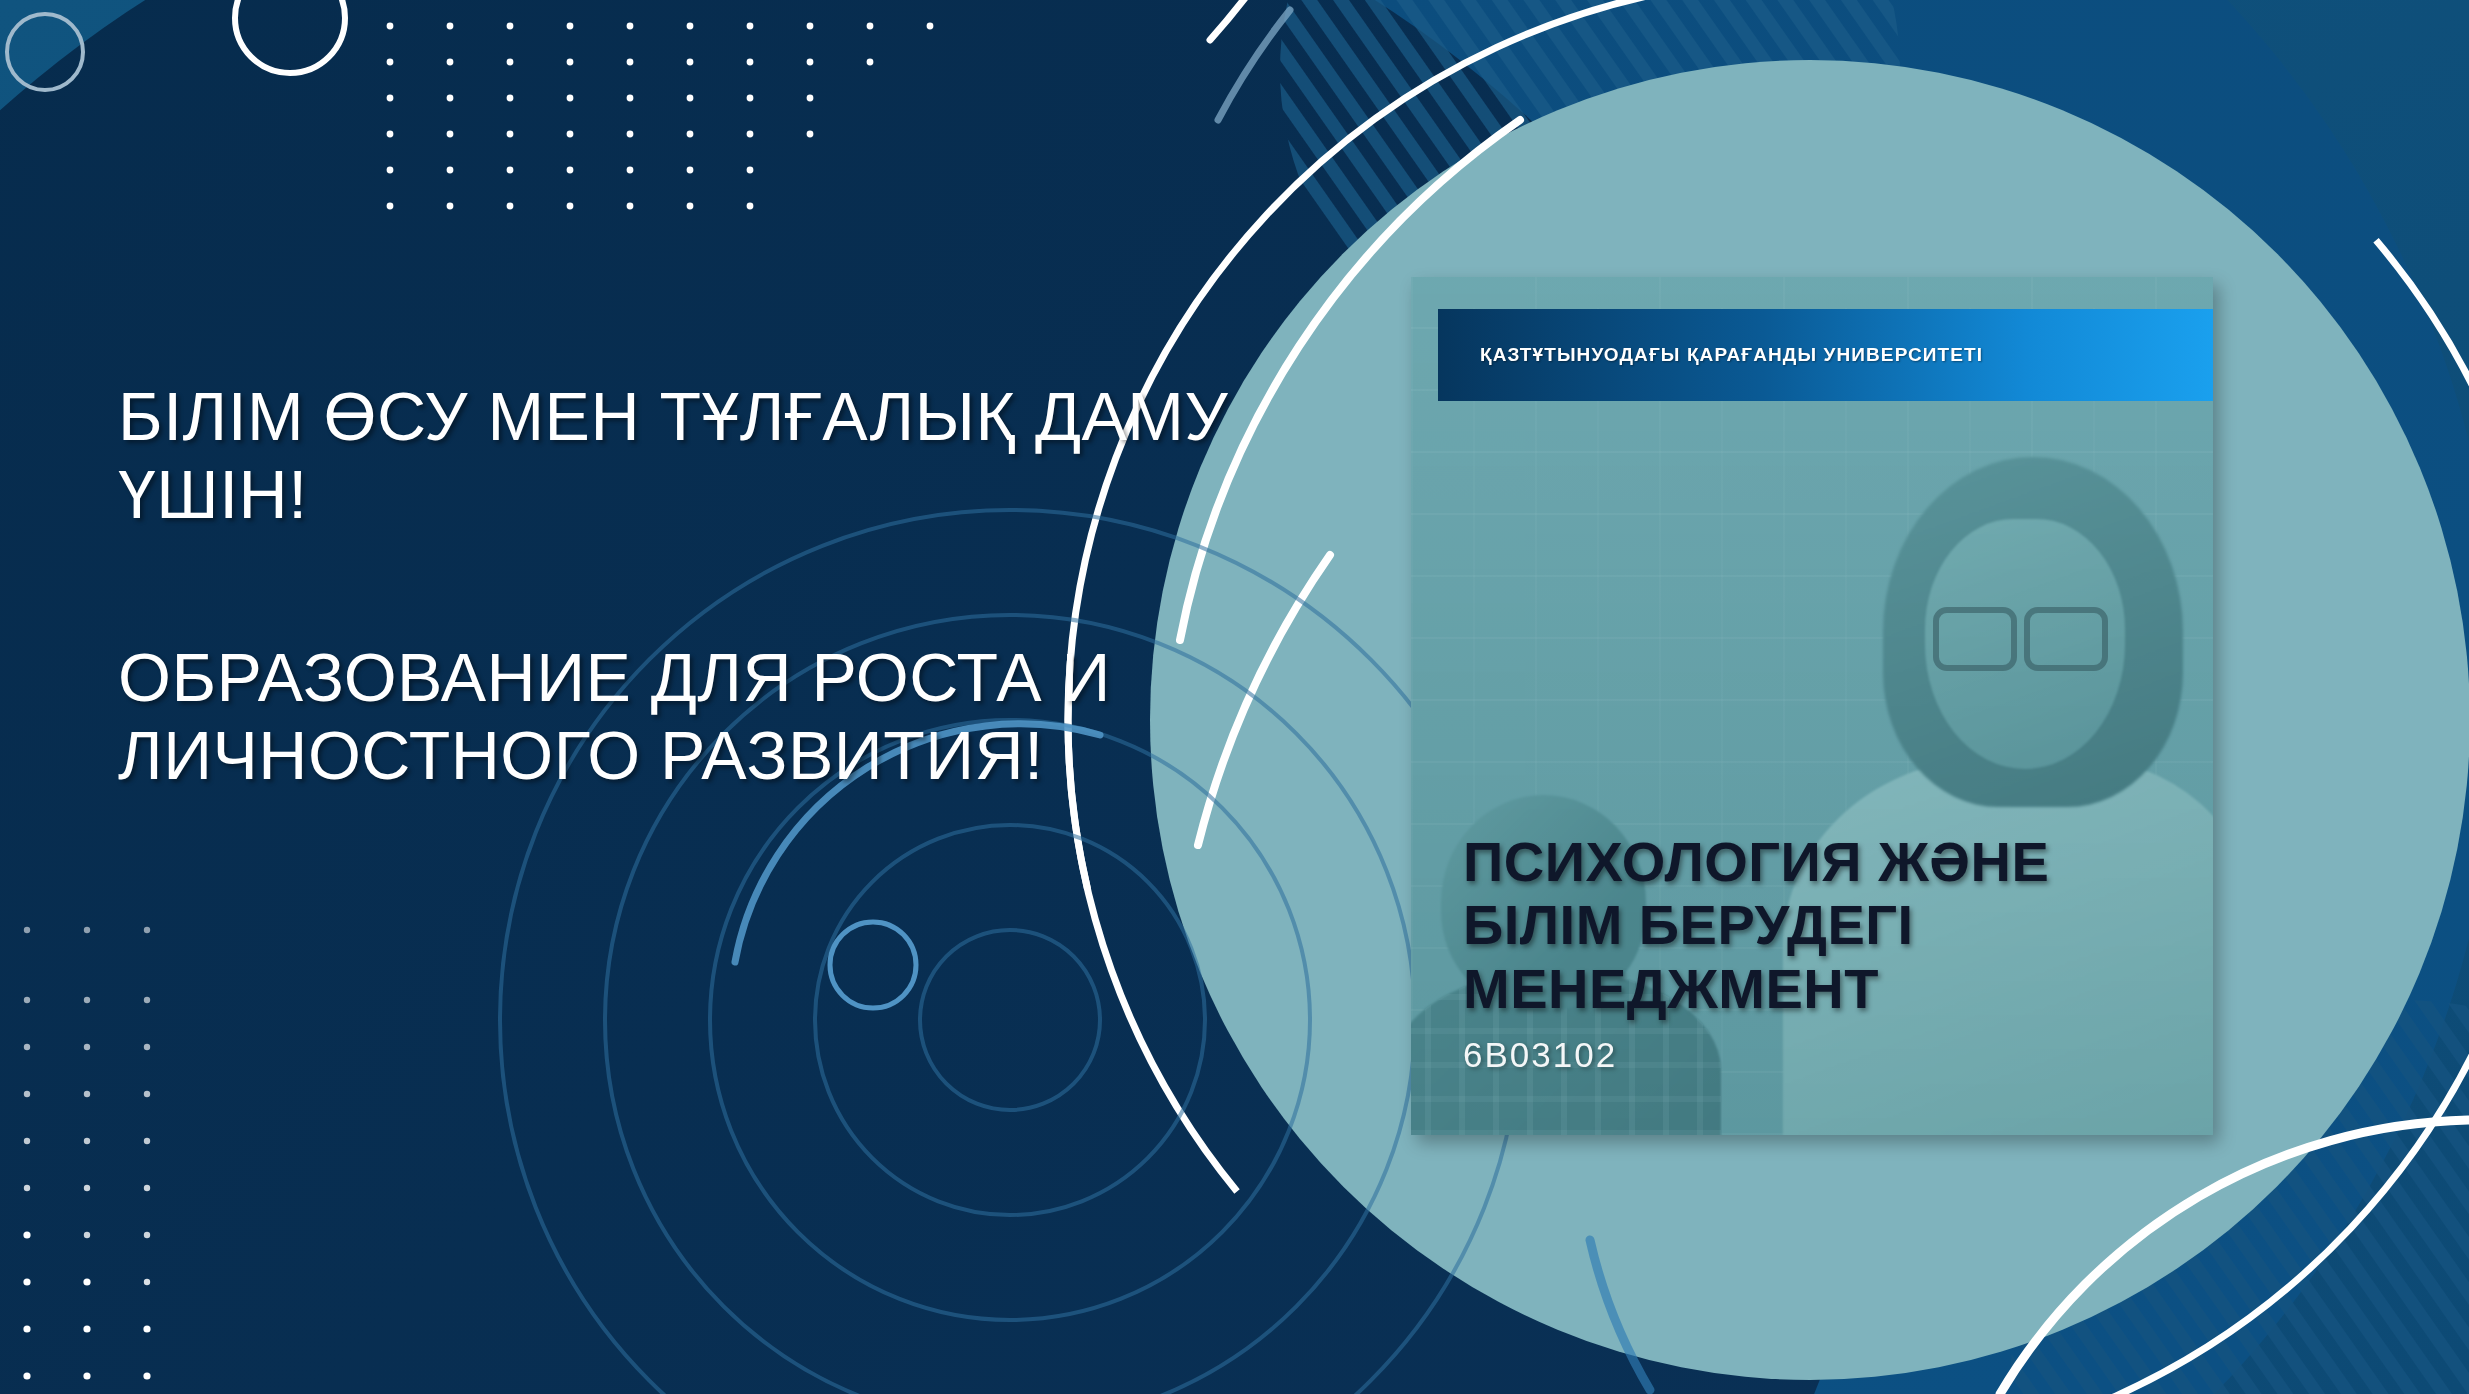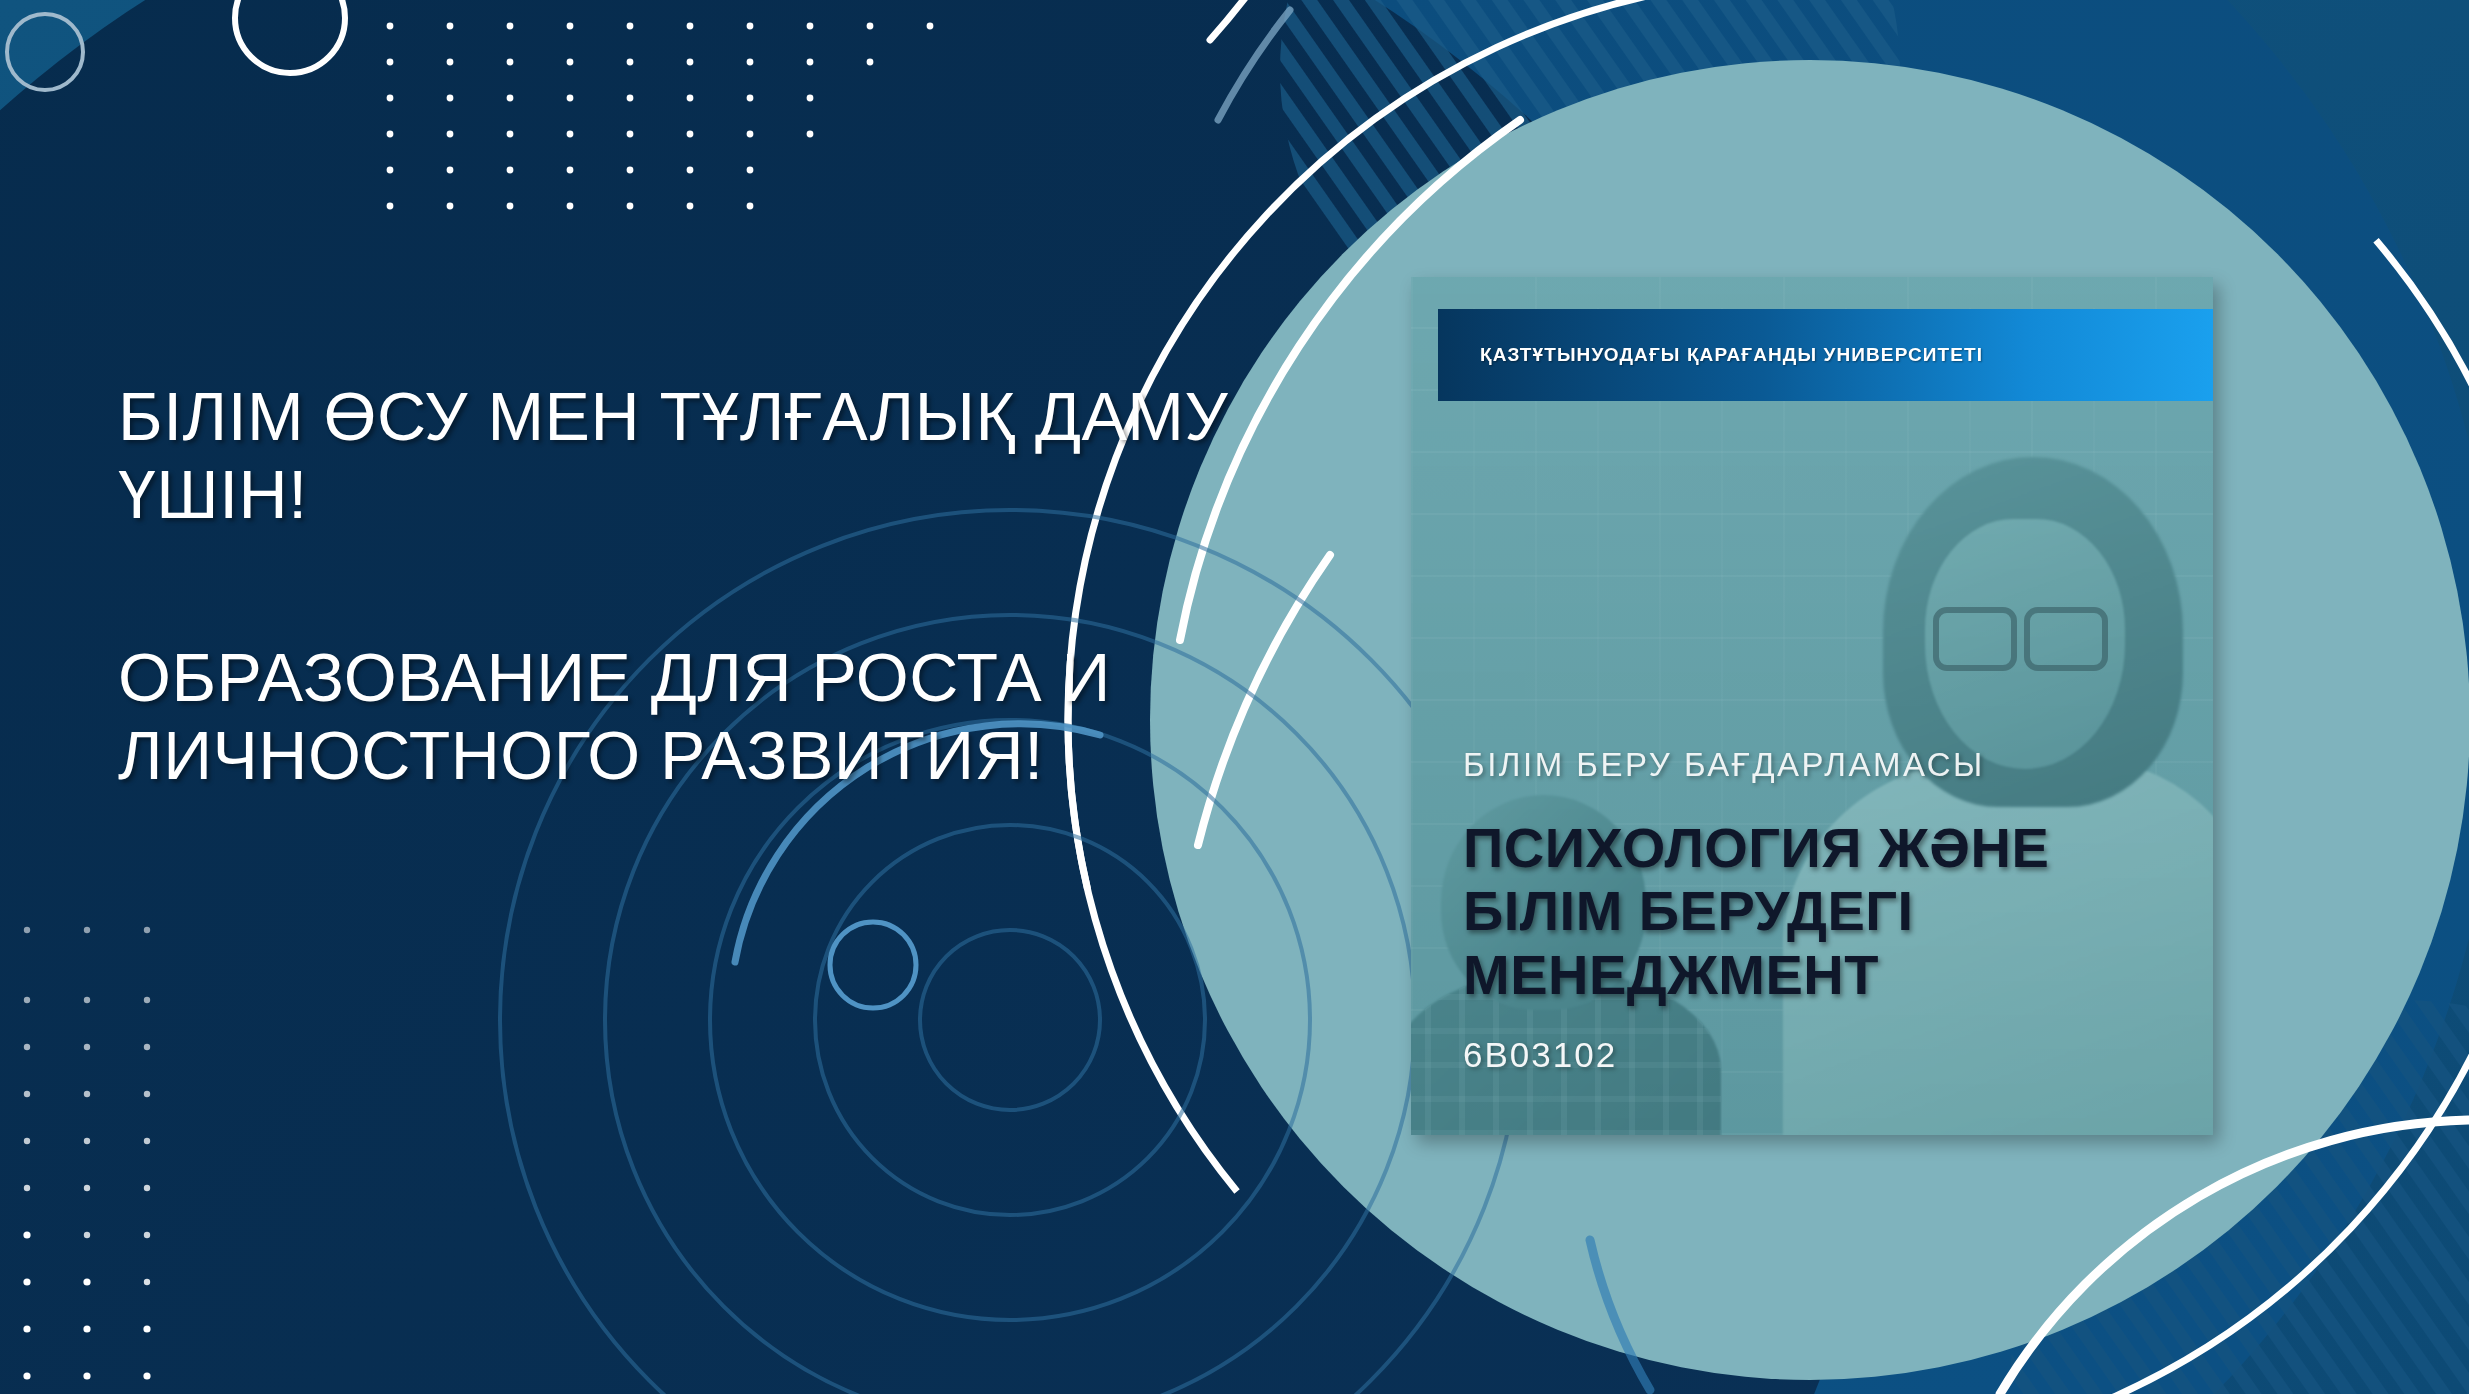"БІЛІМ БЕРУ БАҒДАРЛАМАСЫ" div.poster-kicker { html: <div>БІЛІМ БЕРУ БАҒДАРЛАМАСЫ</div> -> none }
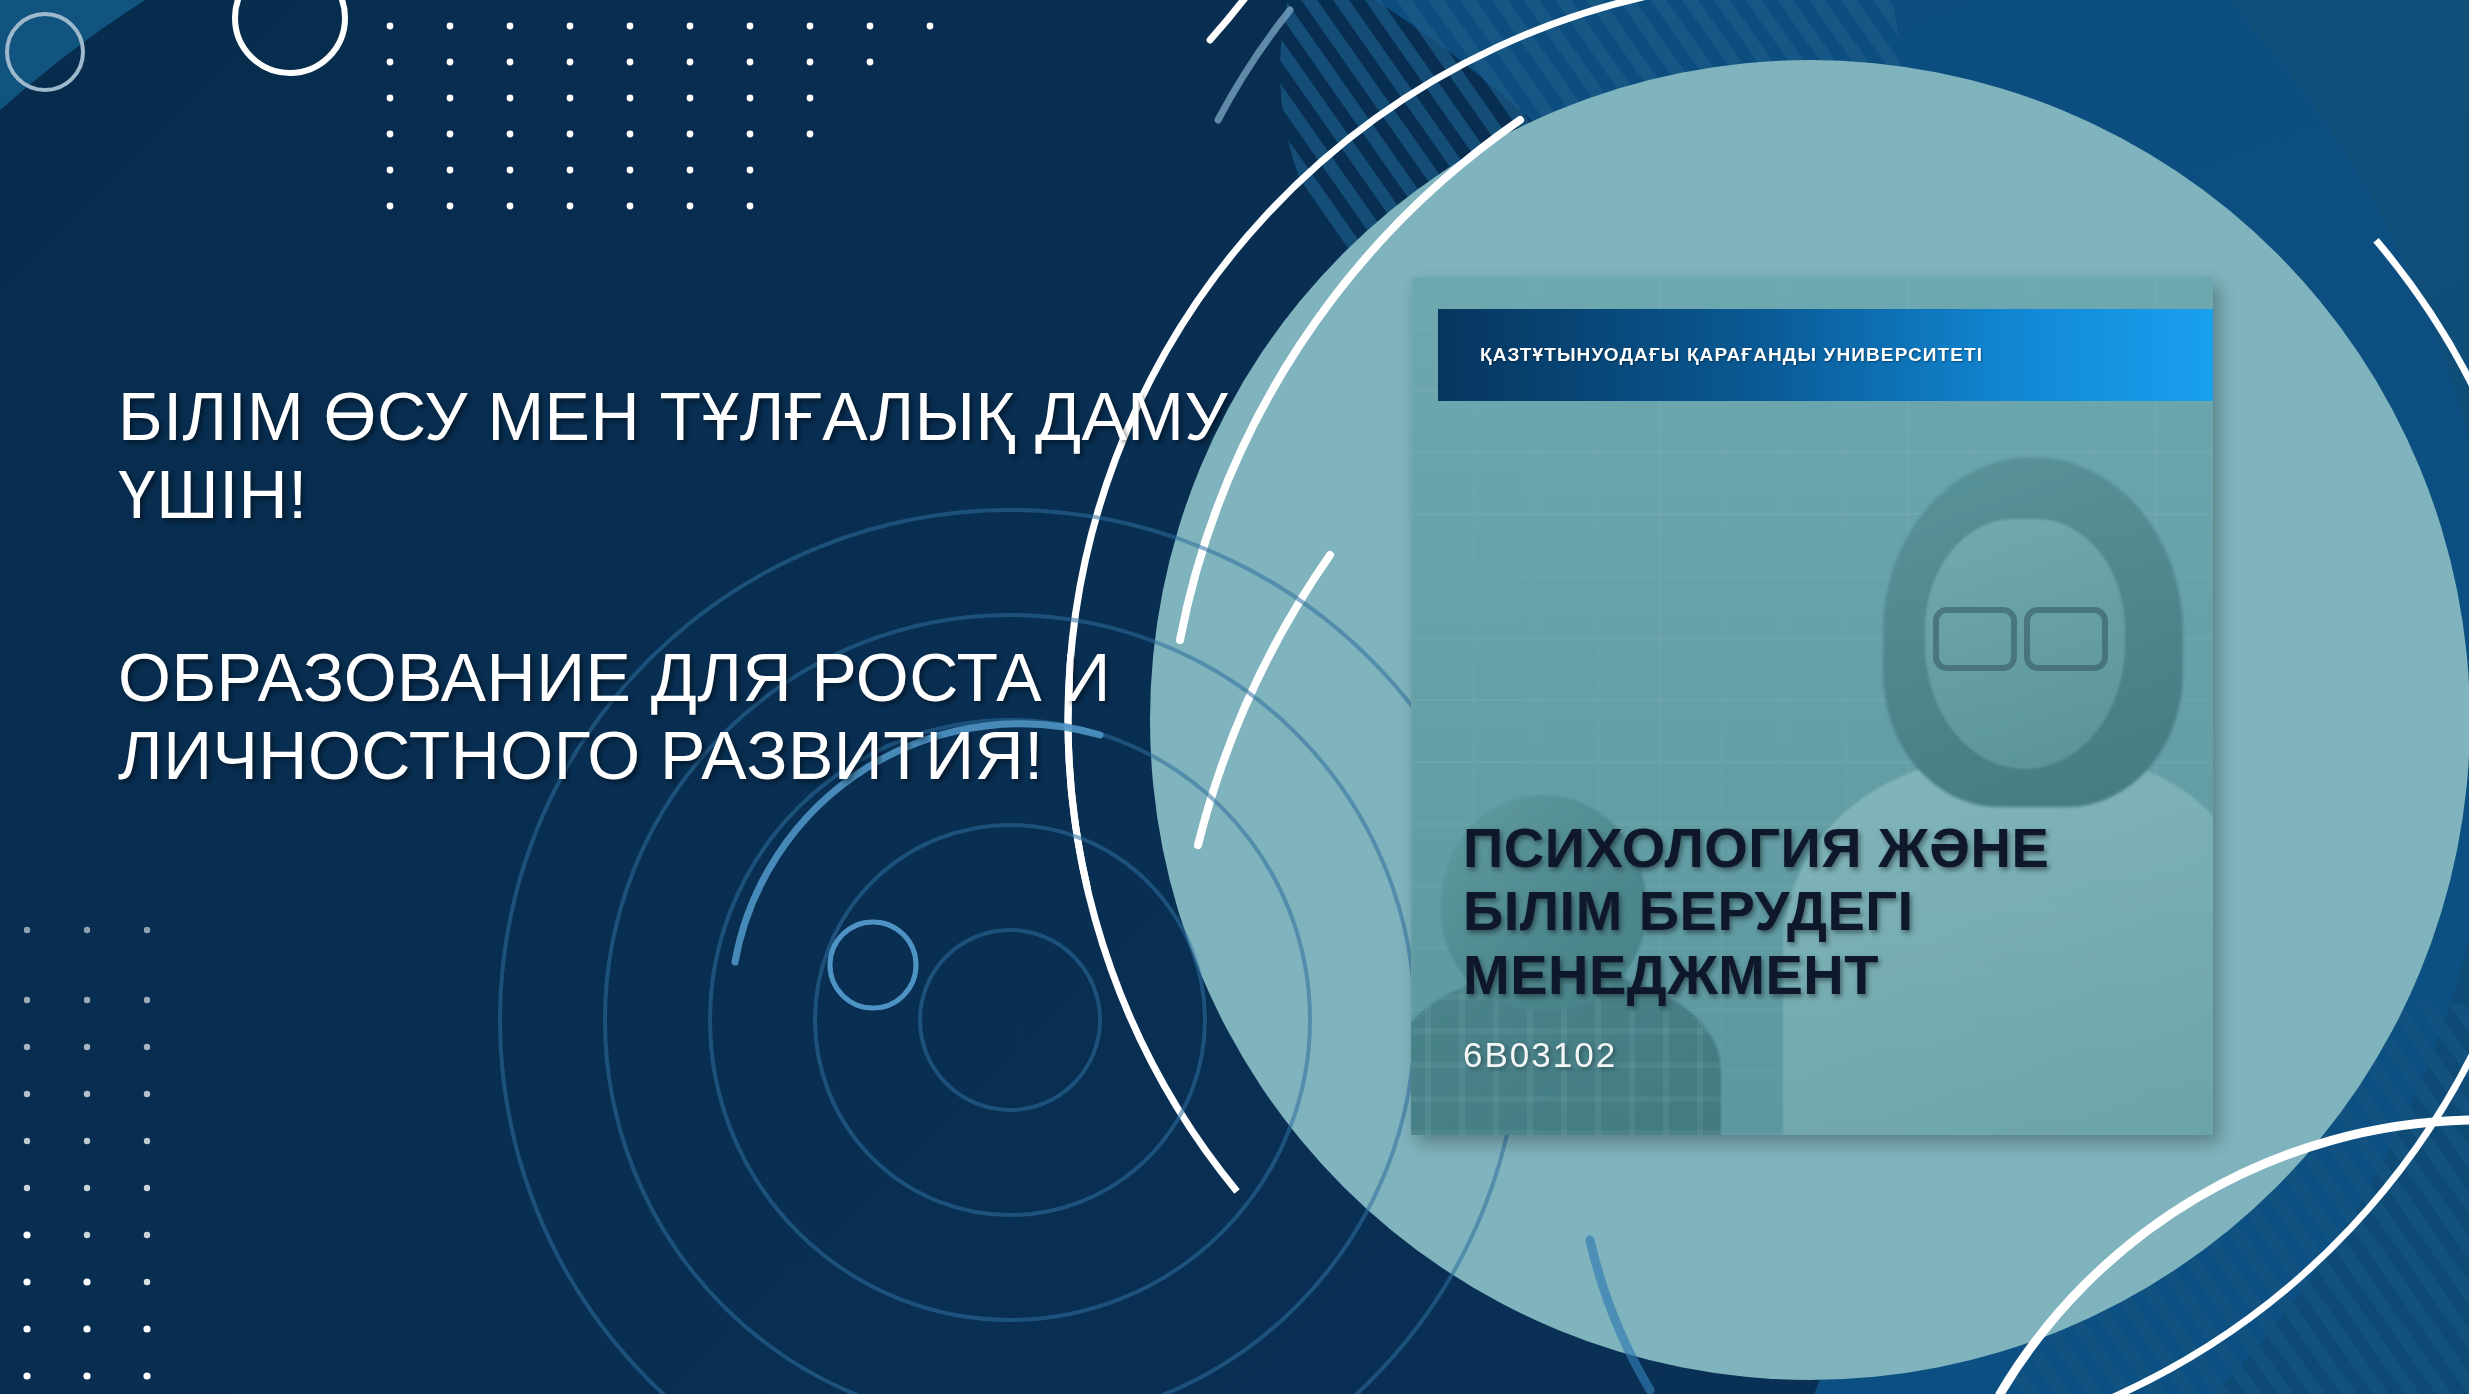"6B03102" .poster-code { margin-top: 28px -> 14px }
